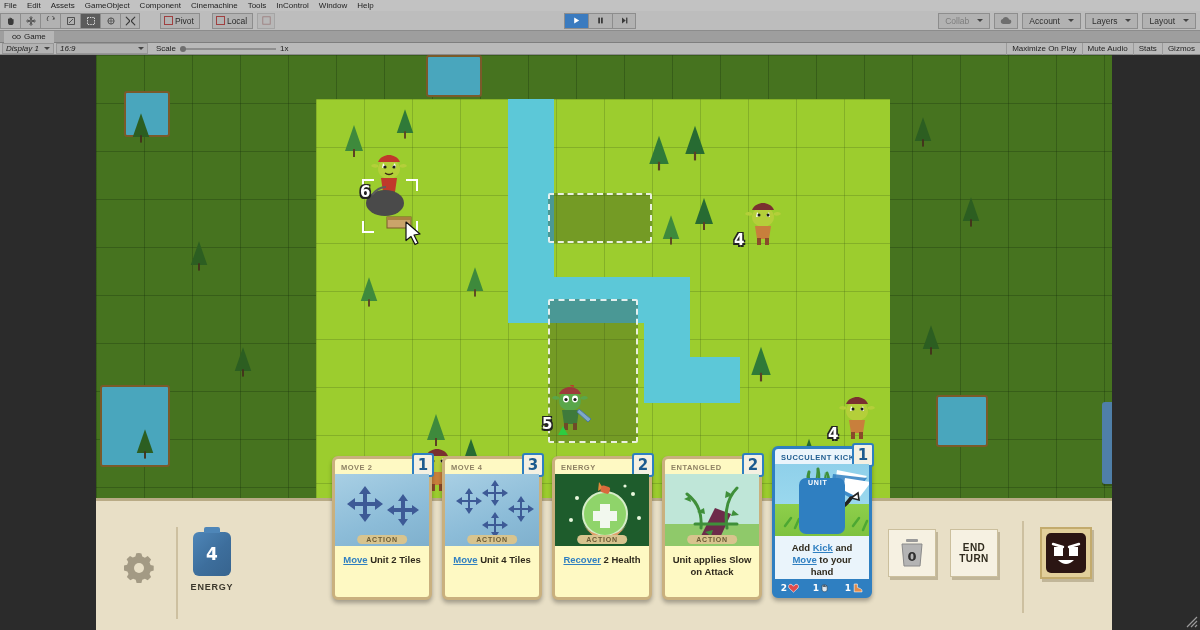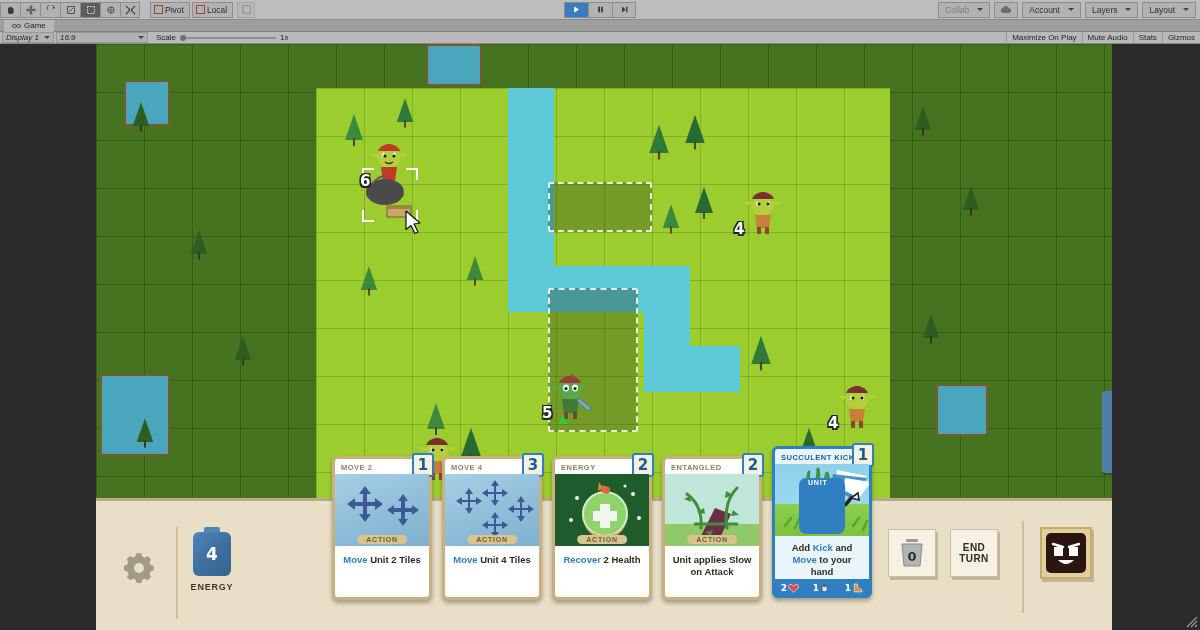"File" div.menubar { html: none -> <div> <span>File</span> <span>Edit</span> <span>Assets</span> <span>GameObject</span> <span>Component</span> <span>Cinemachine</span> <span>Tools</span> <span>InControl</span> <span>Window</span> <span>Help</span> </div> }
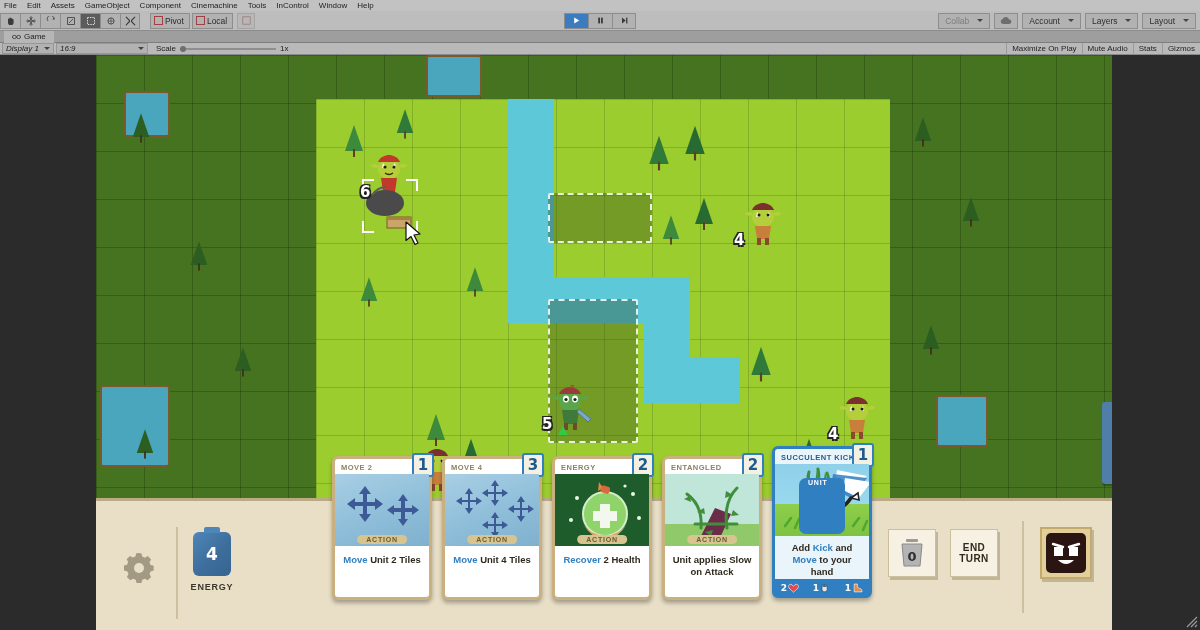"Pivot" .tb-toggle { margin-left: 2px -> 12px }
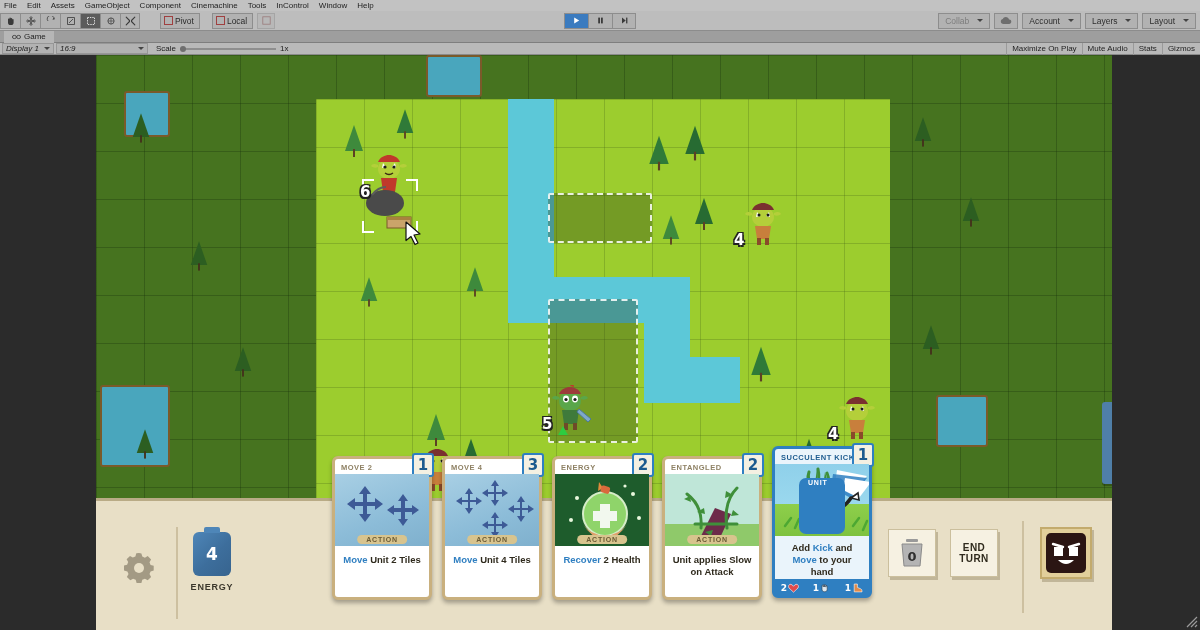"MOVE 2" .card { background: #ffffff -> #fef9c3 }
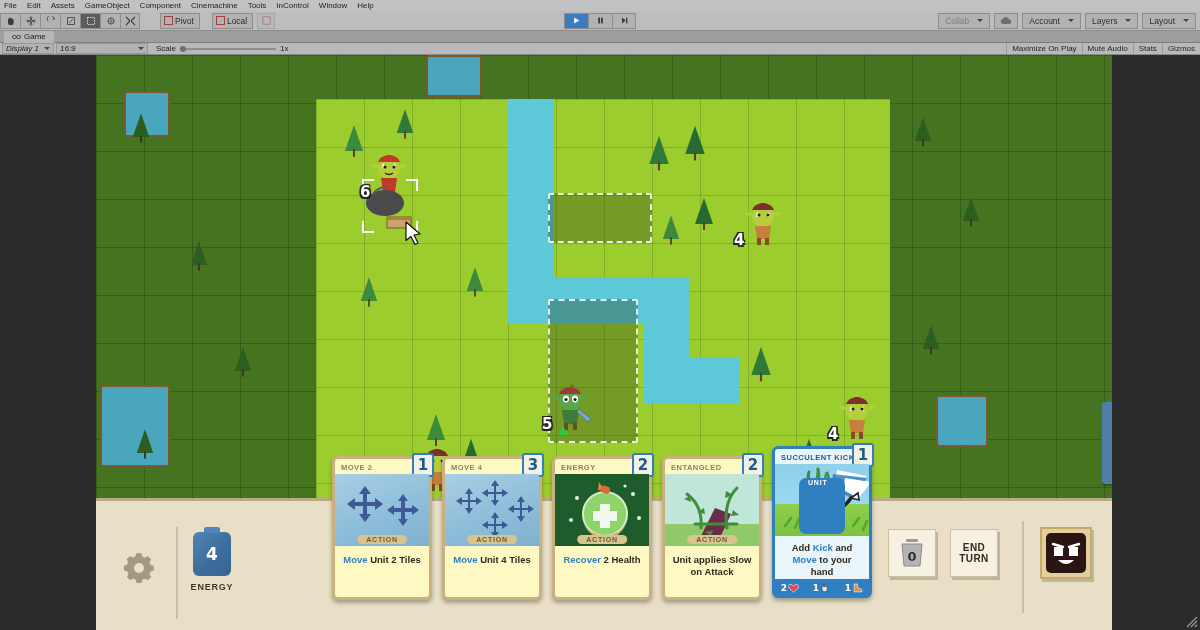"Kick" .kw { text-decoration: none -> underline }
